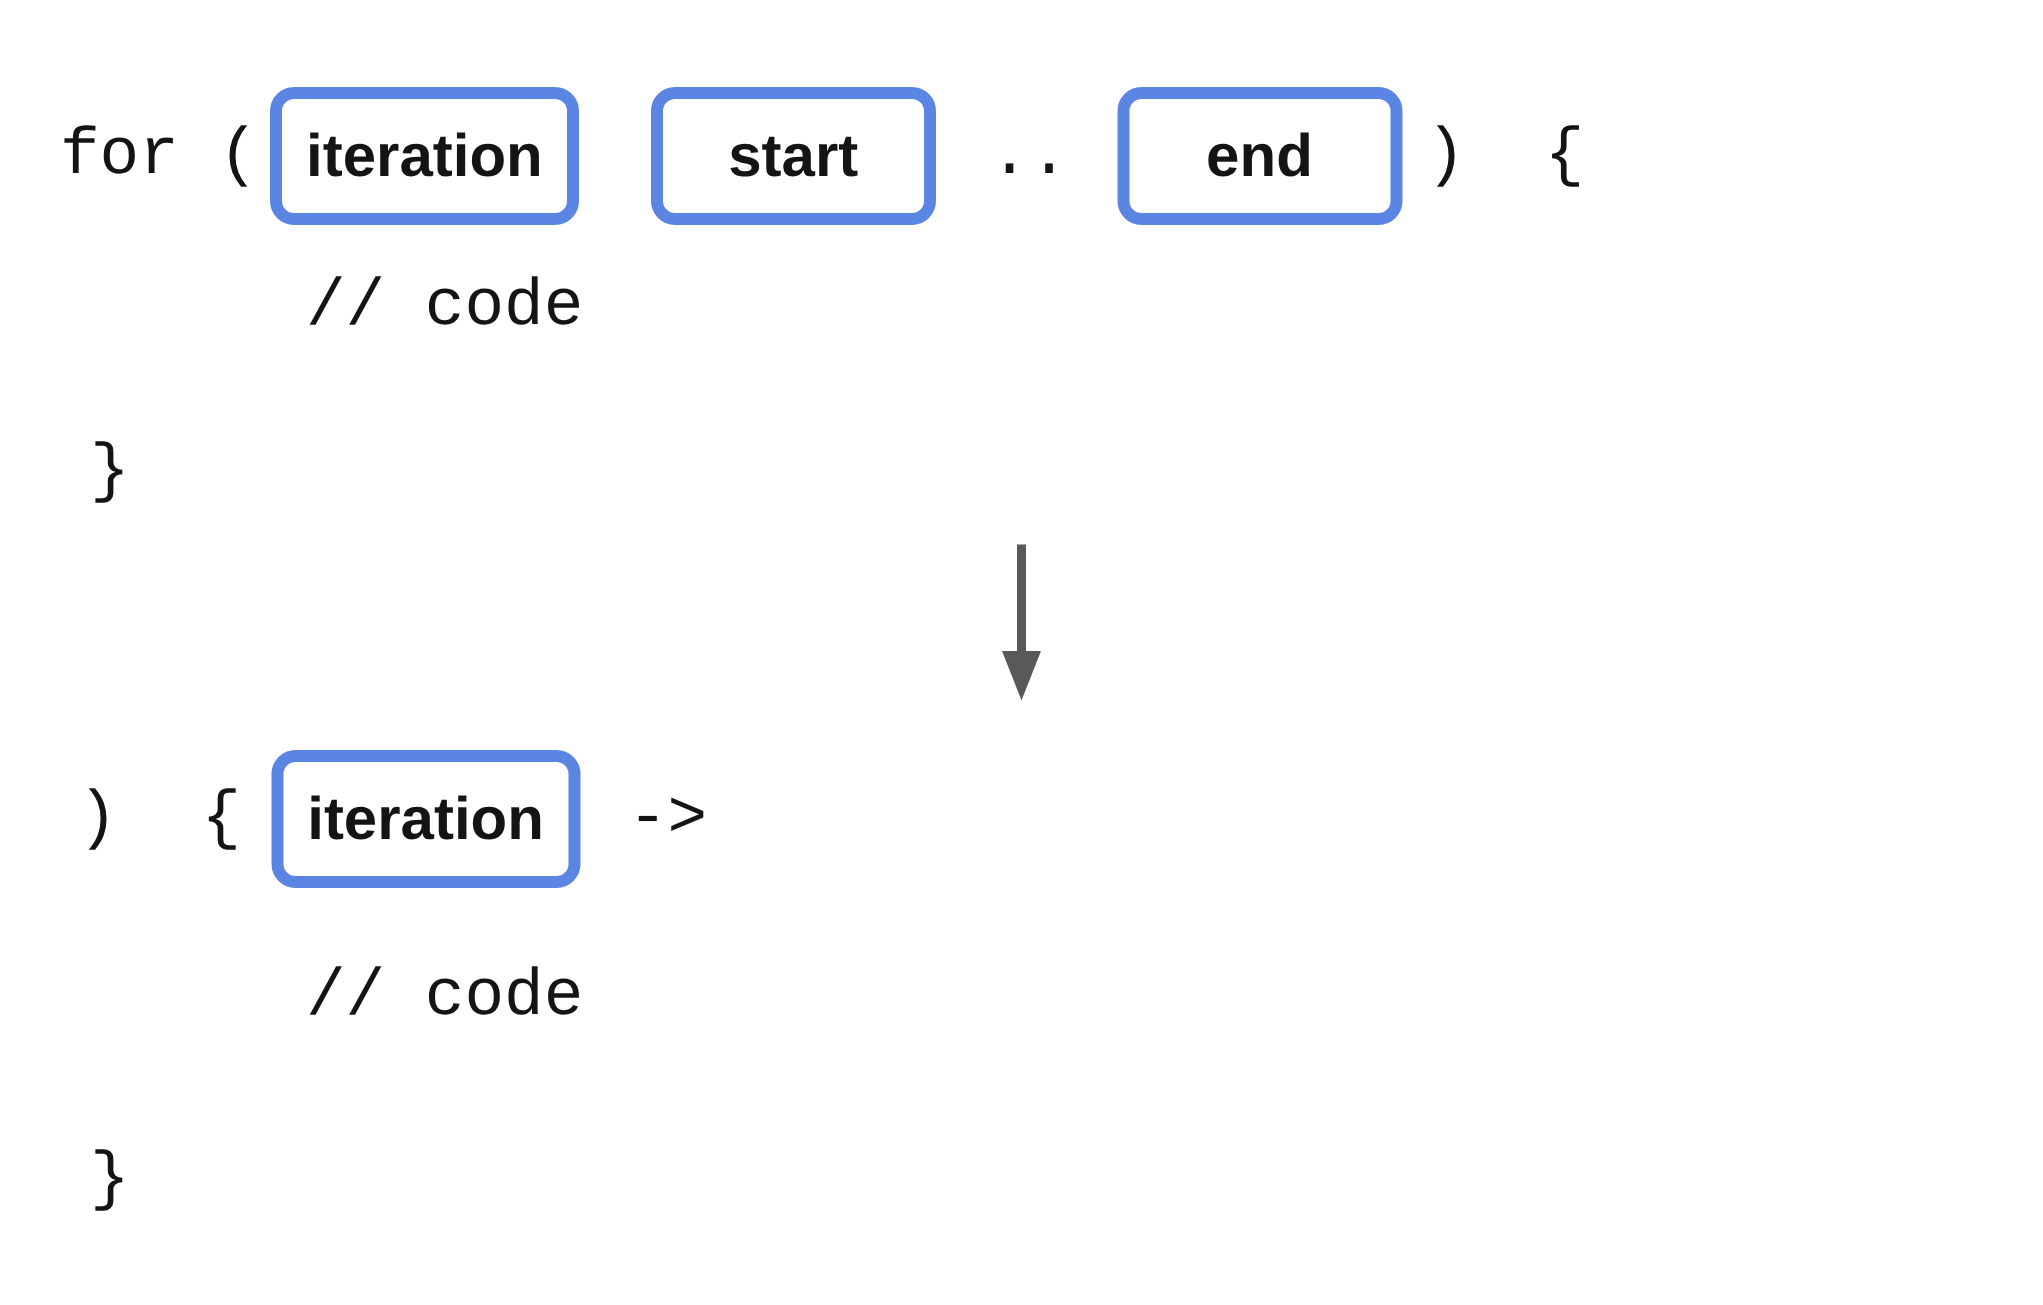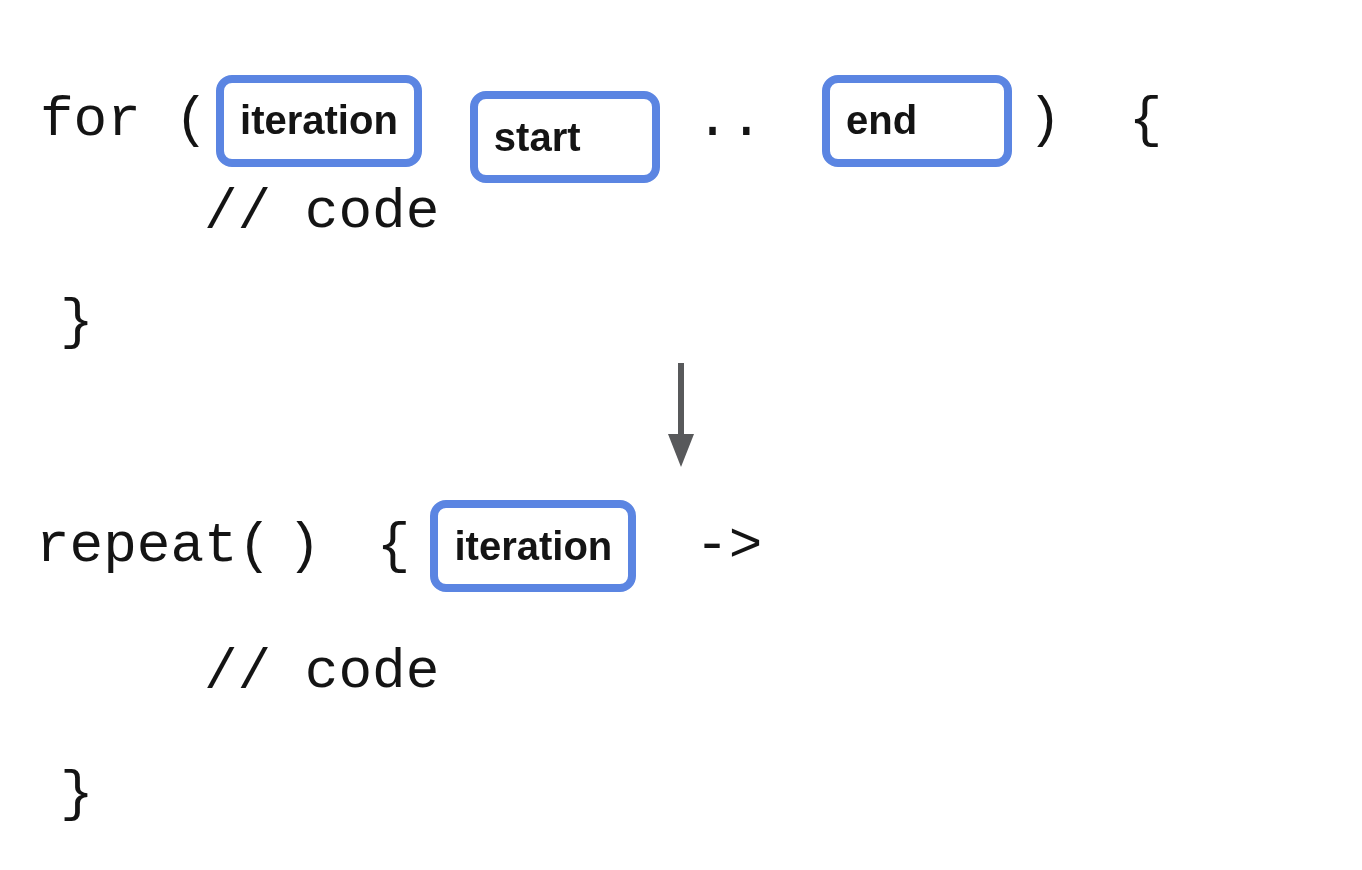"for (" .code { font-size: 56px -> 44px }
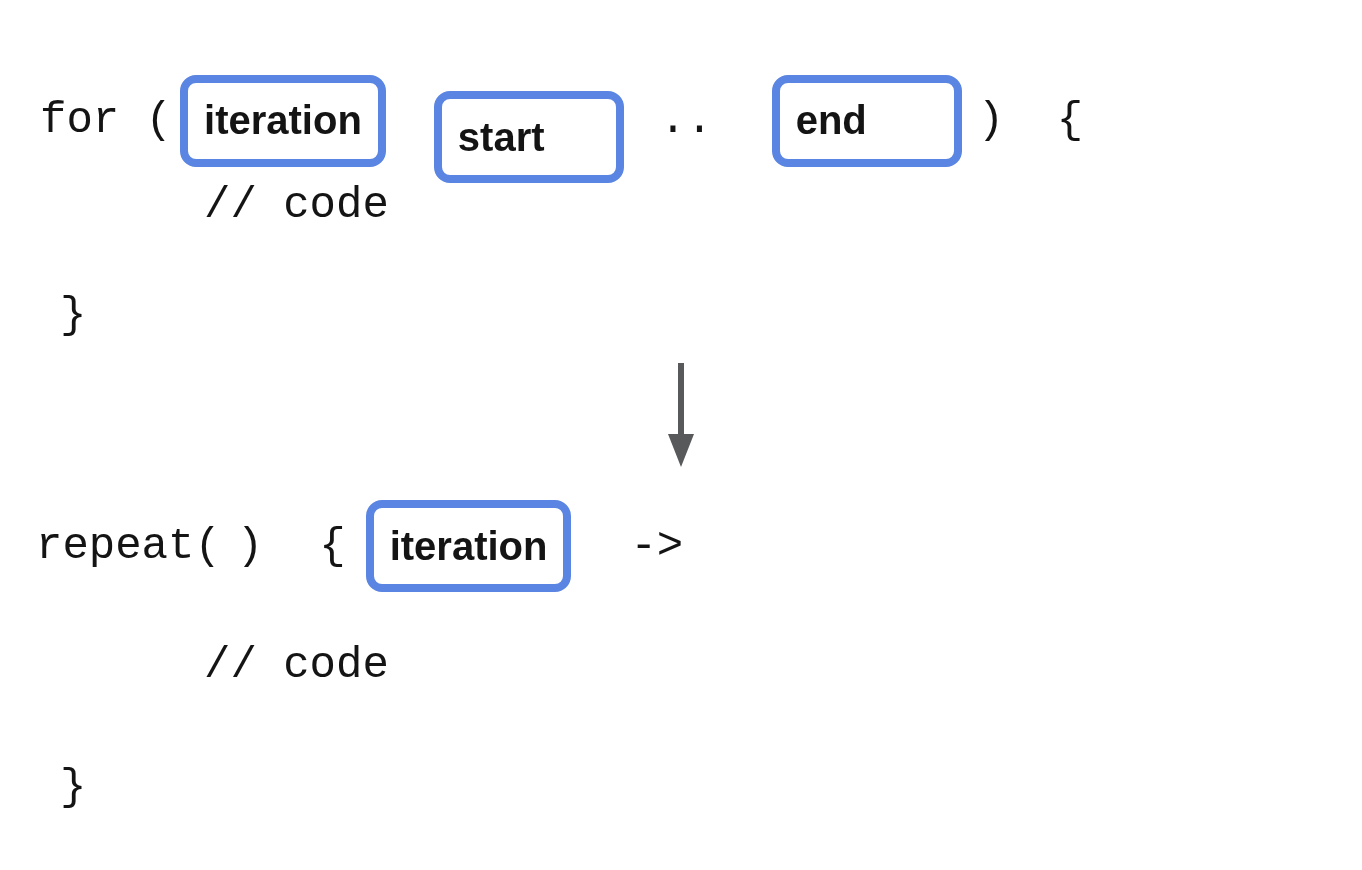"iteration" .pill { justify-content: flex-start -> center }
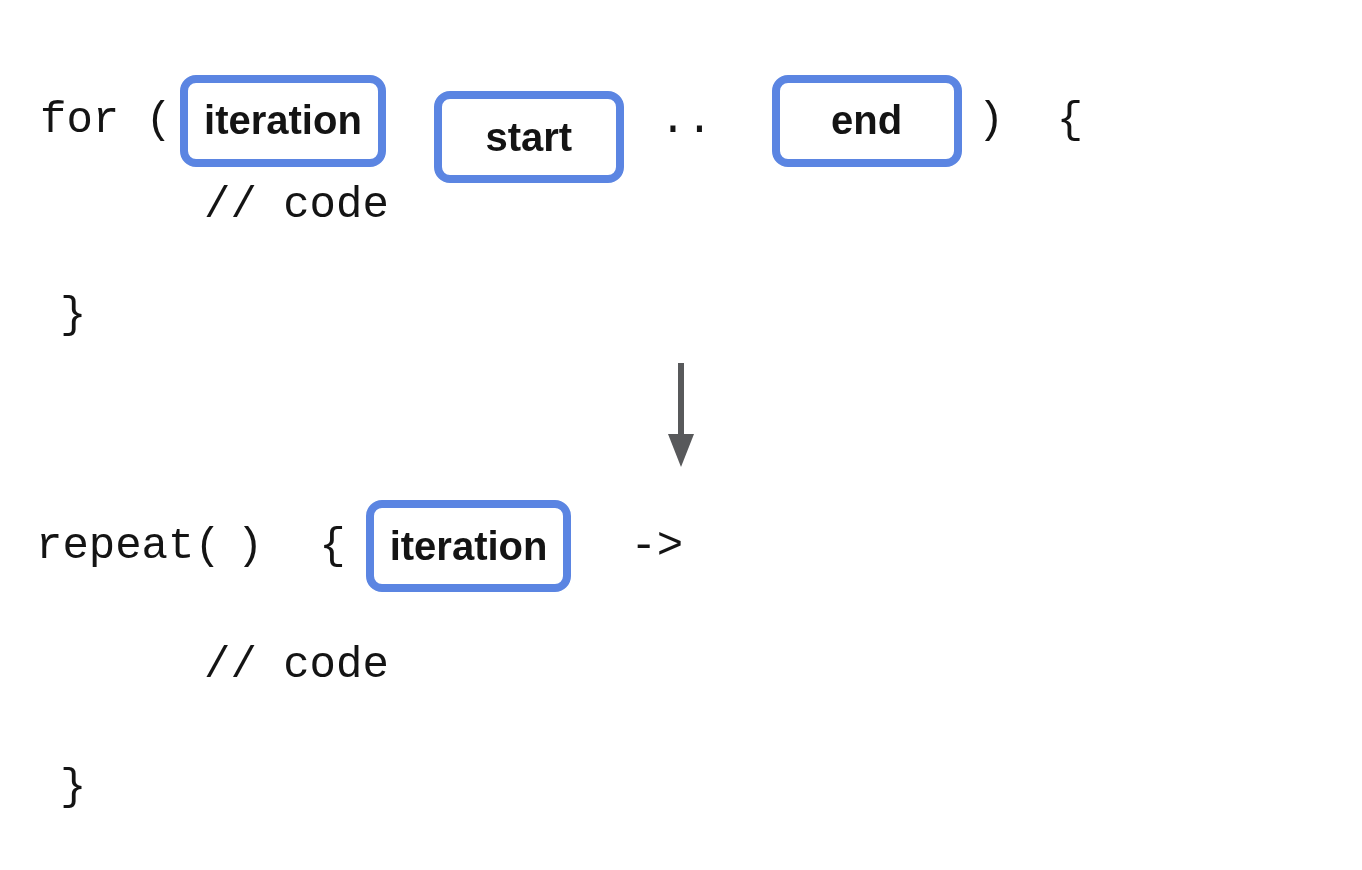"start" .ml48 { margin-top: 33px -> none }
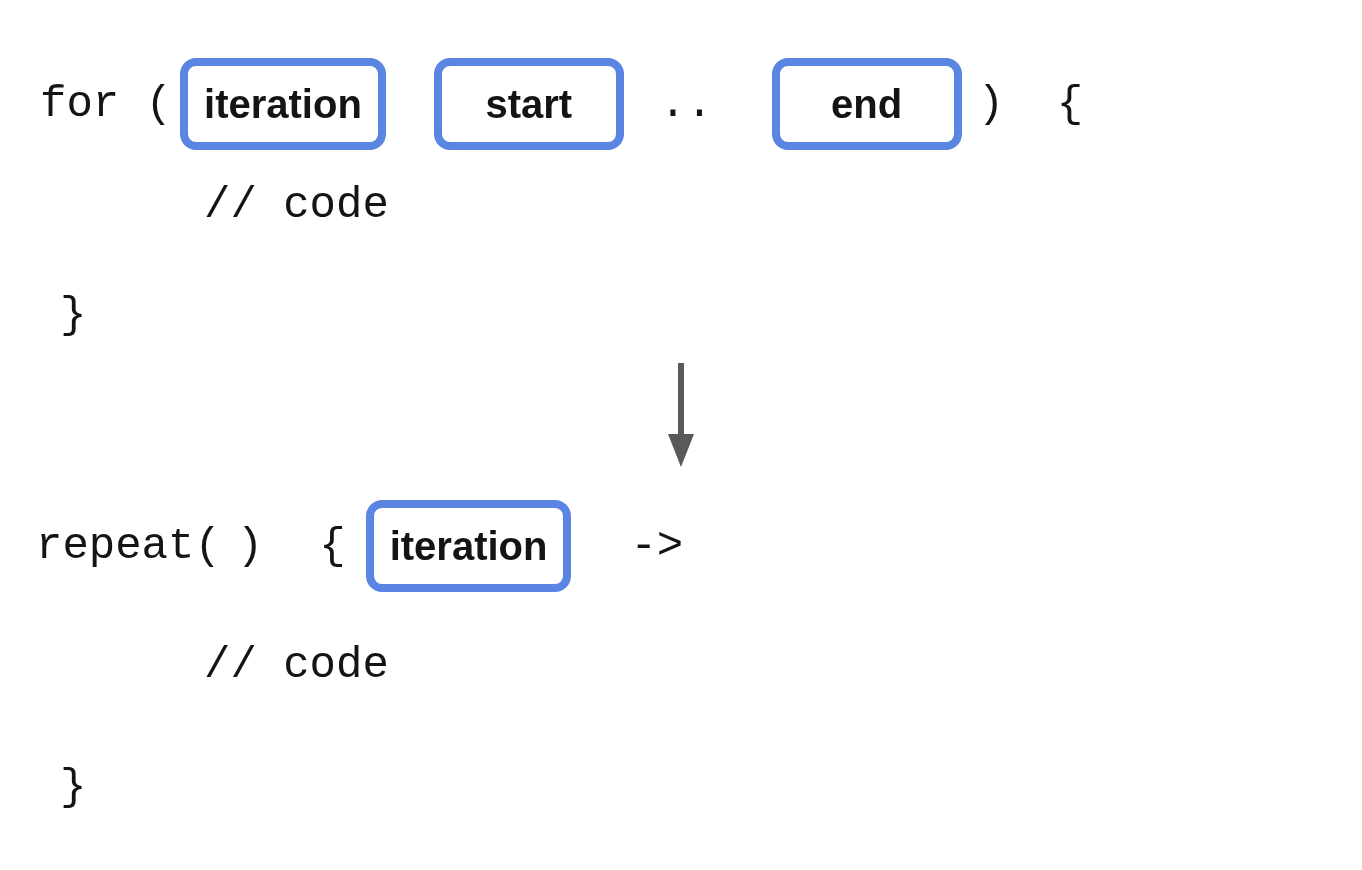"end" .ml44 { margin-left: 59px -> 32px }
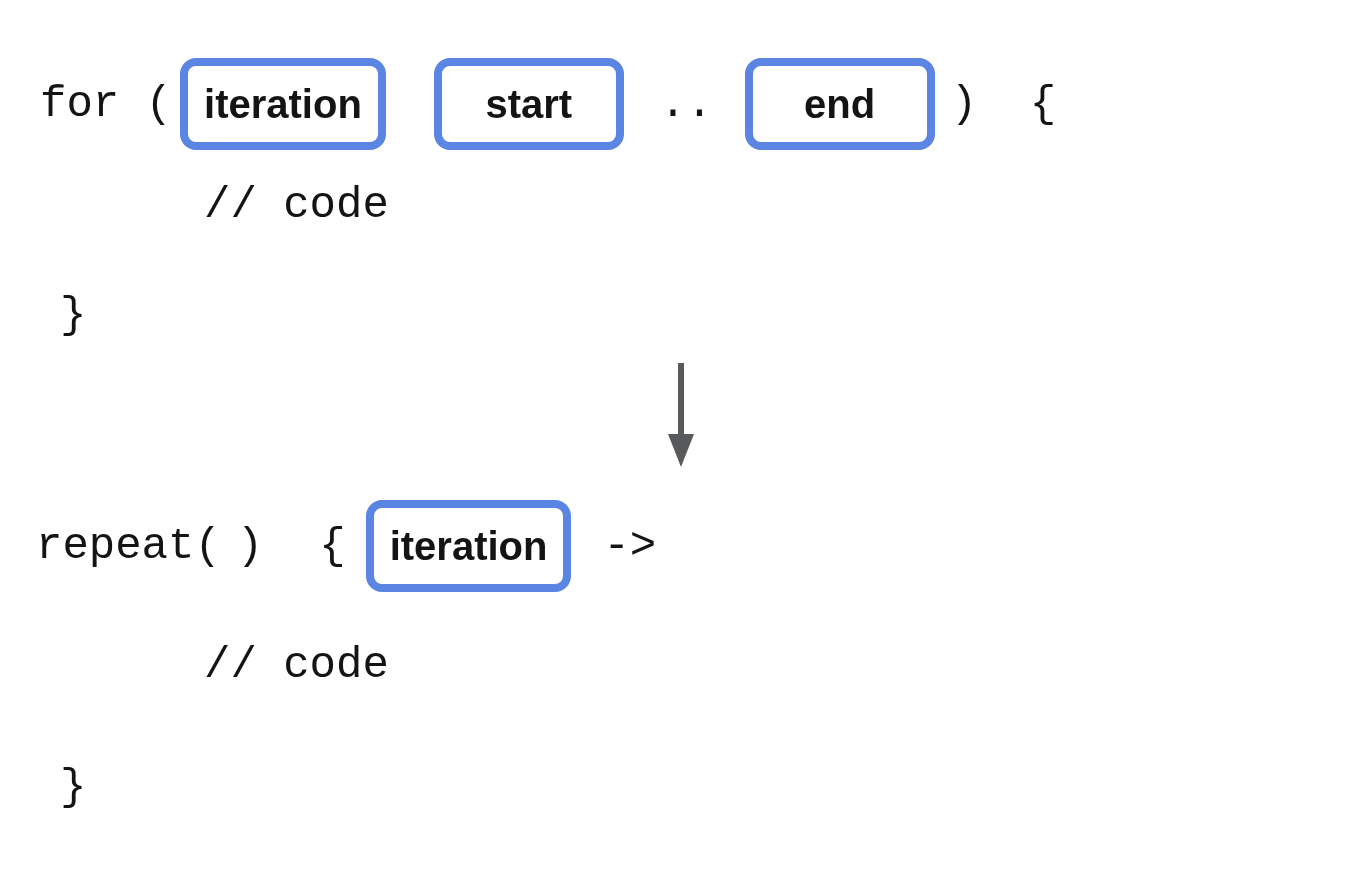"repeat(" span.code { html: <span>repeat(</span> -> none }
